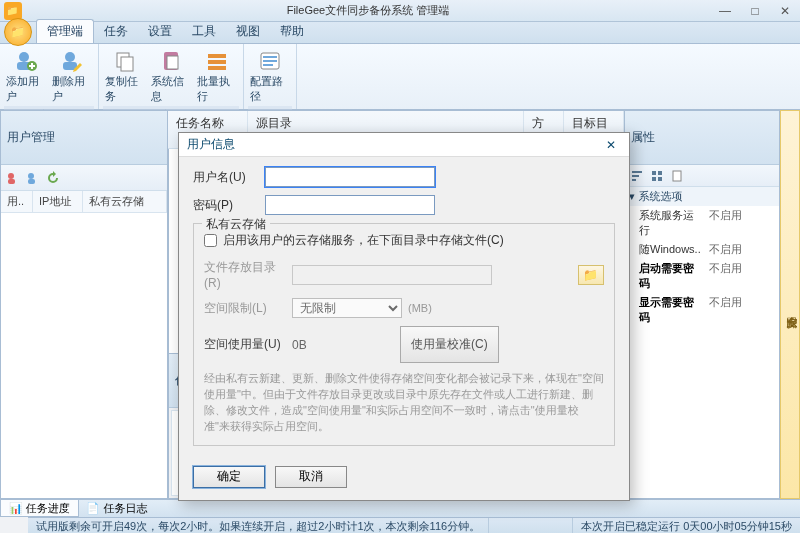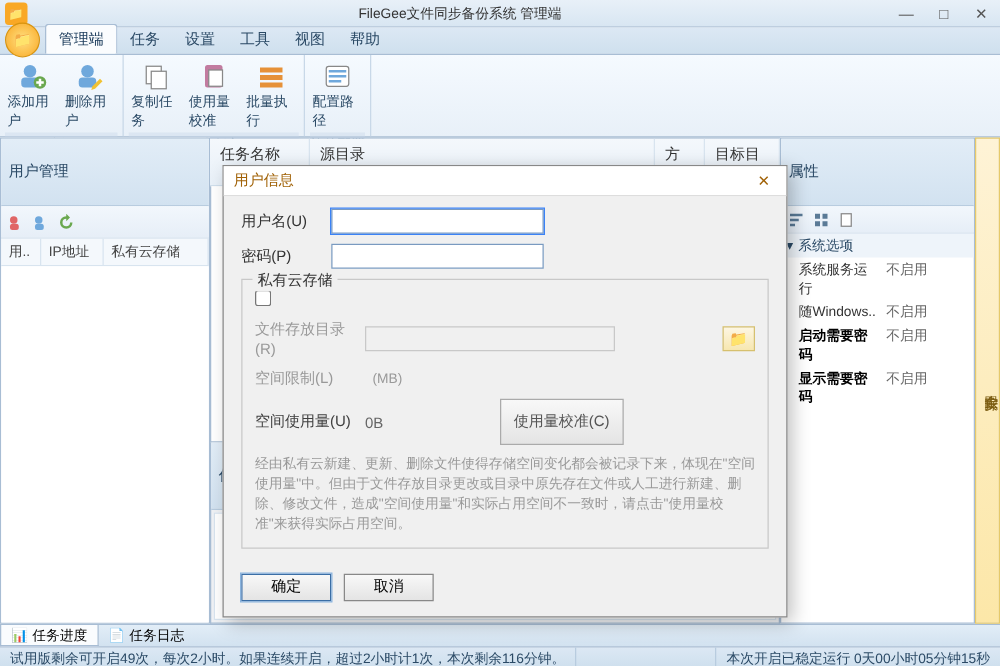"使用量校准" span { text: 使用量校准 -> 系统信息 }
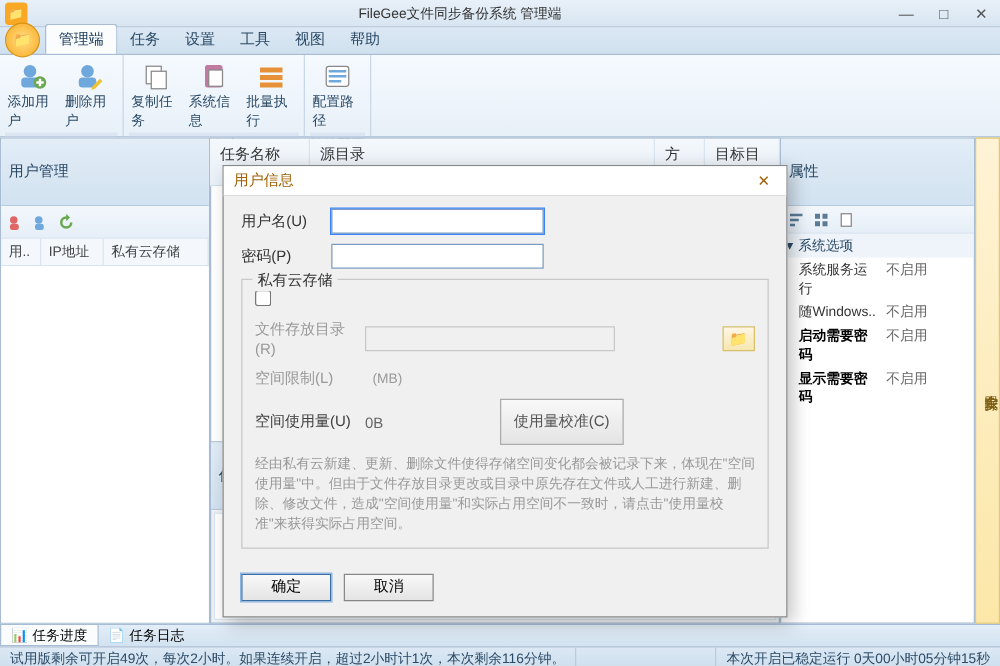"用户信息" .modal-title { color: #a16207 -> #0c4a6e }
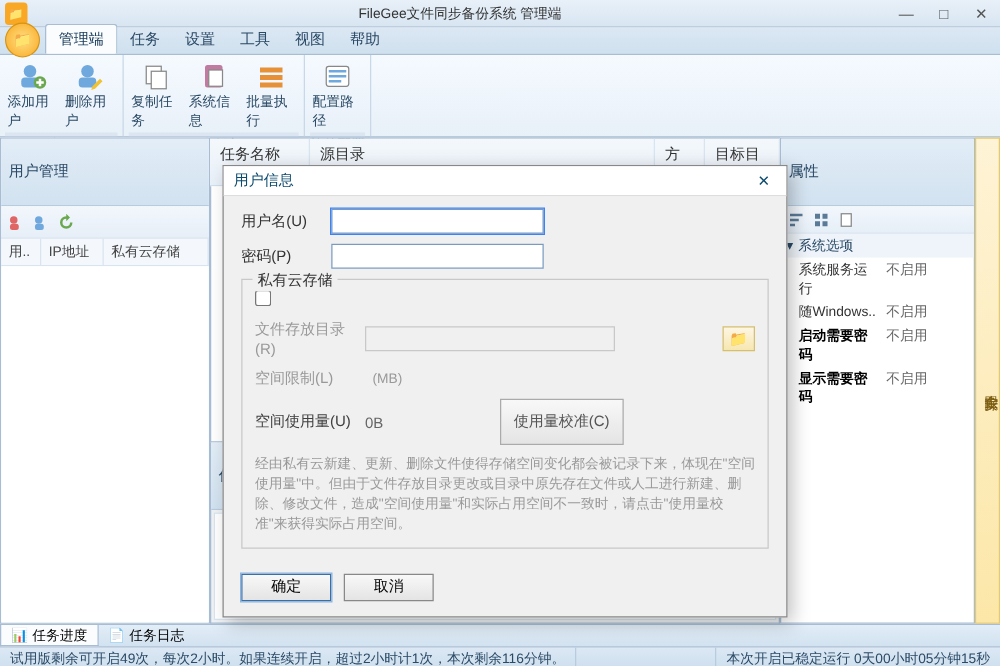"启用该用户的云存储服务，在下面目录中存储文件(C)" span { html: none -> <span>启用该用户的云存储服务，在下面目录中存储文件(C)</span> }
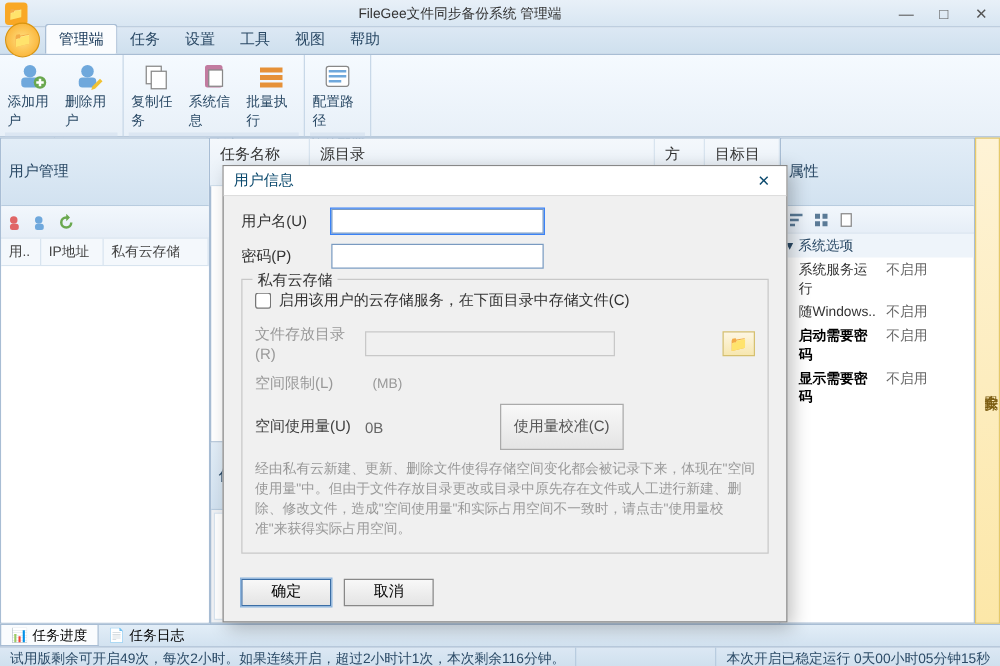"无限制" select { html: none -> <select><option>无限制</option></select> }
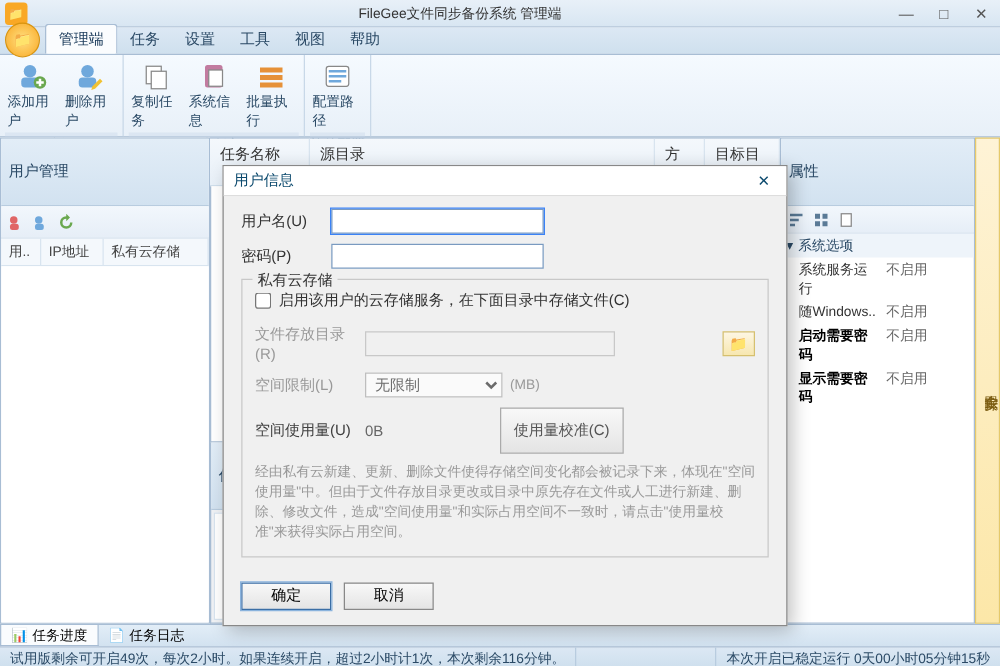"试用版剩余可开启49次，每次2小时。如果连续开启，超过2小时计1次，本次剩余11" .status { margin-left: none -> 28px }
